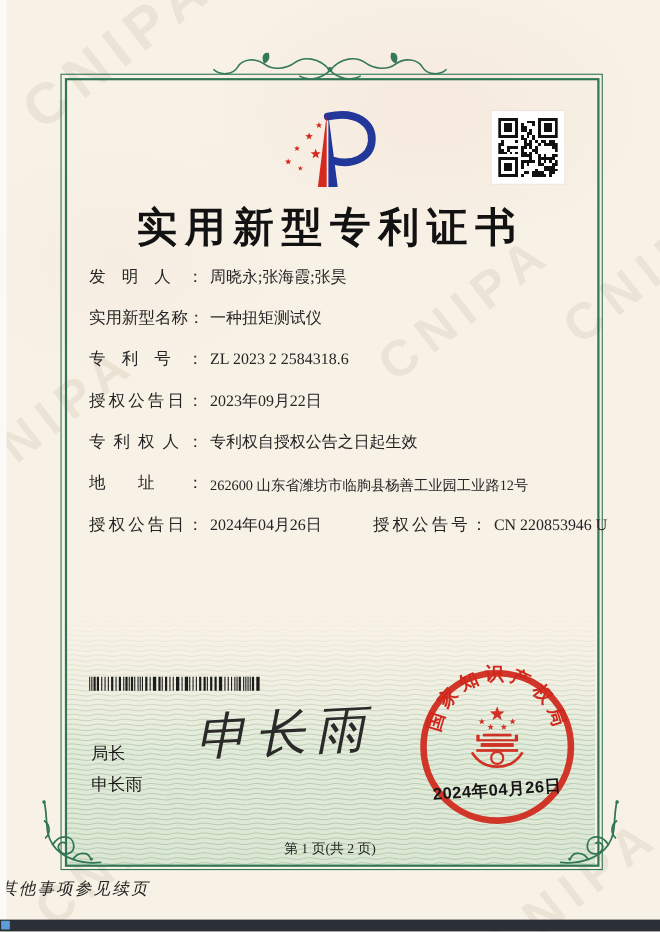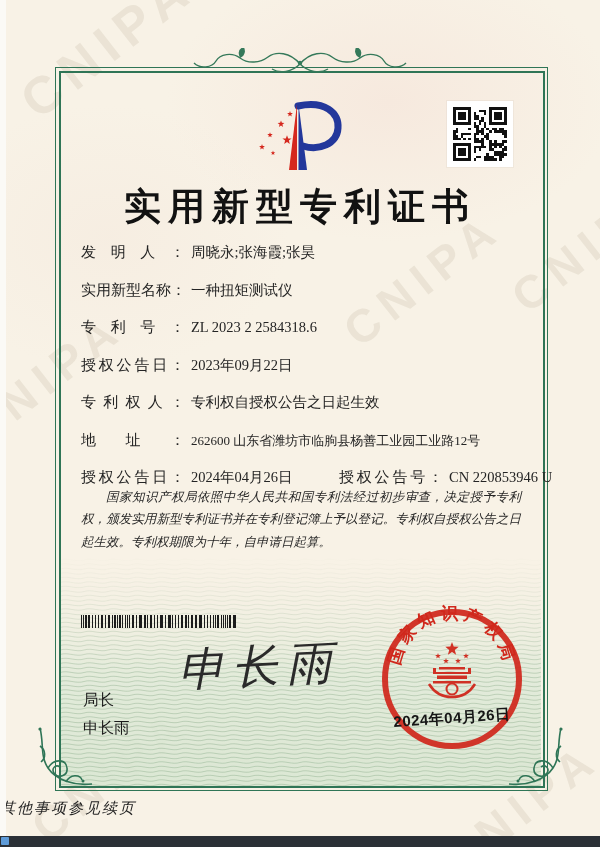"国家知识产权局依照中华人民共和国专利法经过初步审查，决定授予专利权，颁发实用新型" p { html: <p>国家知识产权局依照中华人民共和国专利法经过初步审查，决定授予专利权，颁发实用新型专利证书并在专利登记簿上予以登记。专利权自授权公告之日起生效。专利权期限为十年，自申请日起算。</p> -> none }
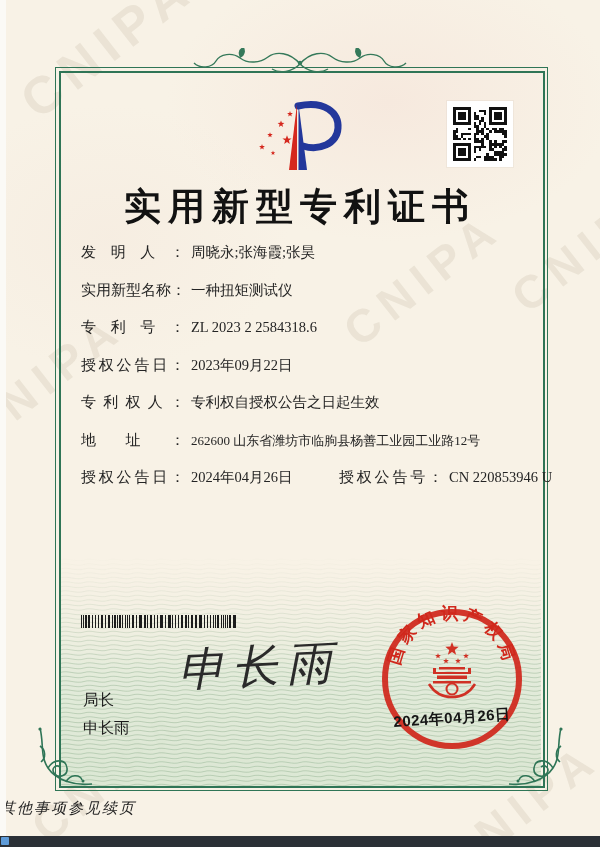"局长" .sig { top: 686px -> 672px }
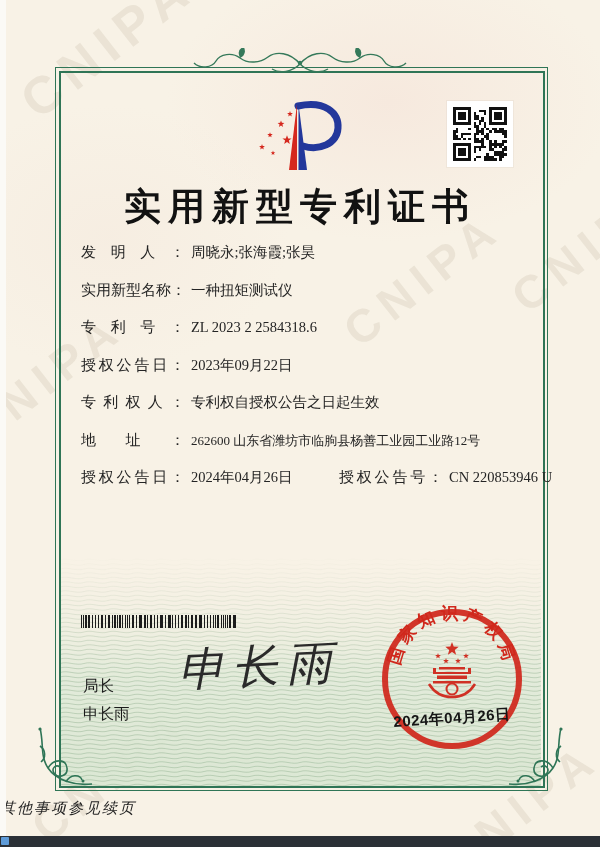"第 1 页(共 2 页)" div.abs { html: none -> <div>第 1 页(共 2 页)</div> }
